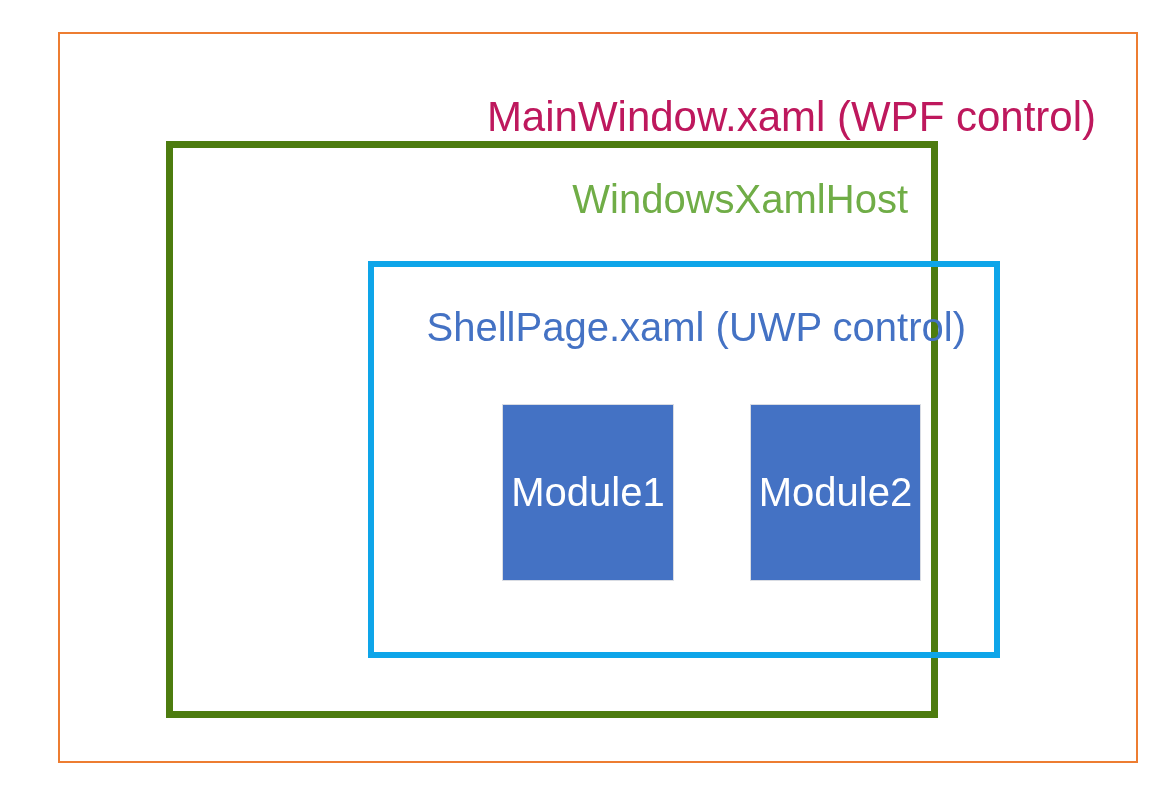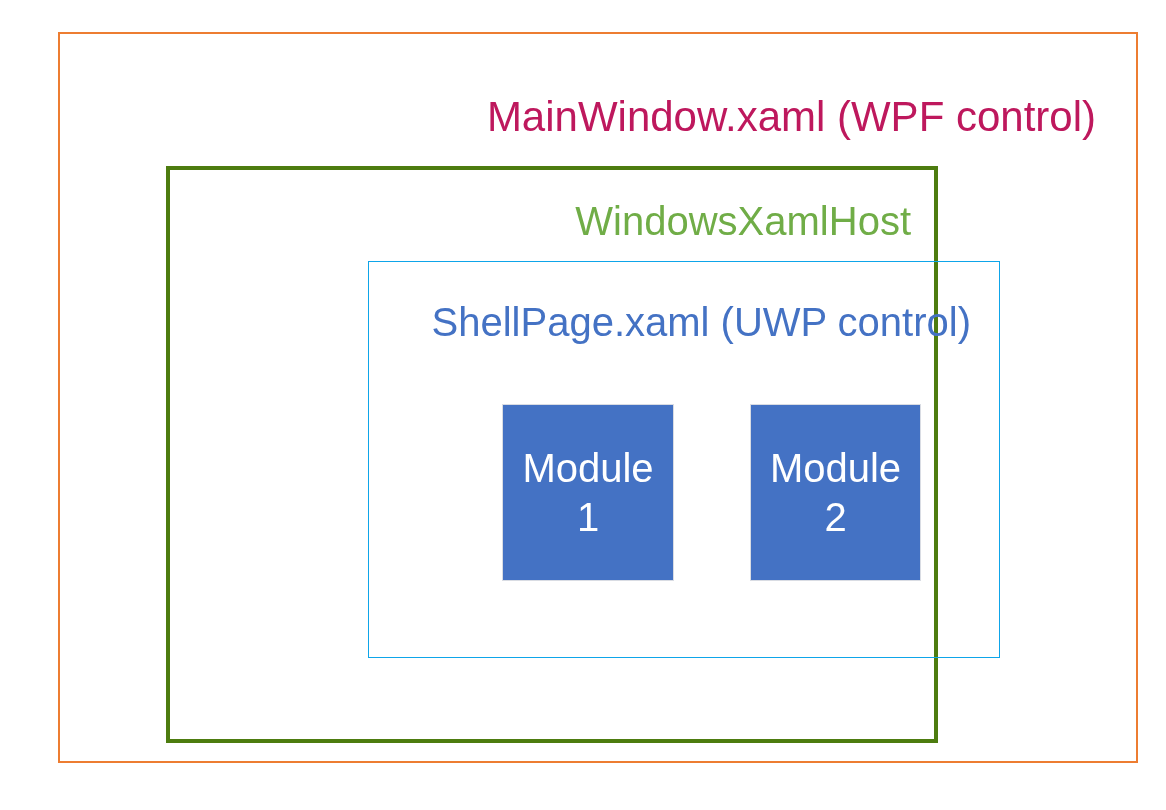"WindowsXamlHost" #xamlhost-box { border: 4px solid #4d7c0f -> 7px solid #4d7c0f; margin-top: 25px -> none }
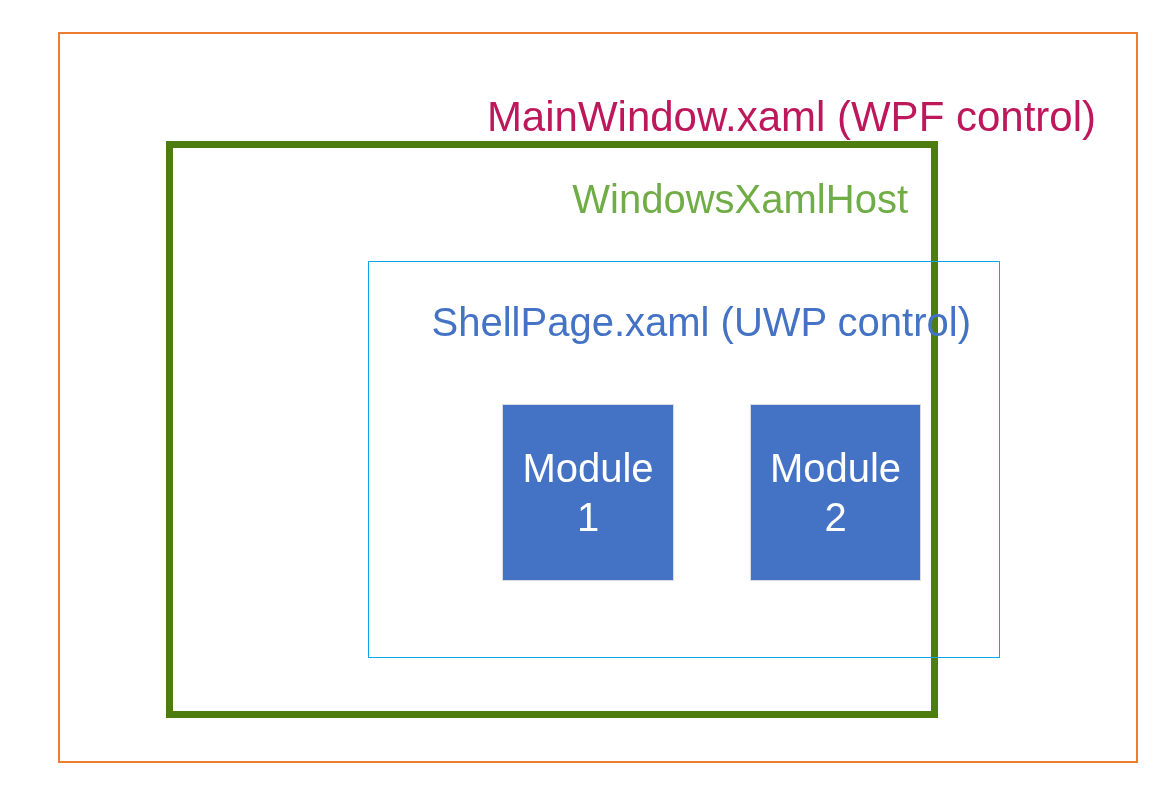"ShellPage.xaml (UWP control)" #uwp-box { border: 1px solid #0ea5e9 -> 6px solid #0ea5e9 }
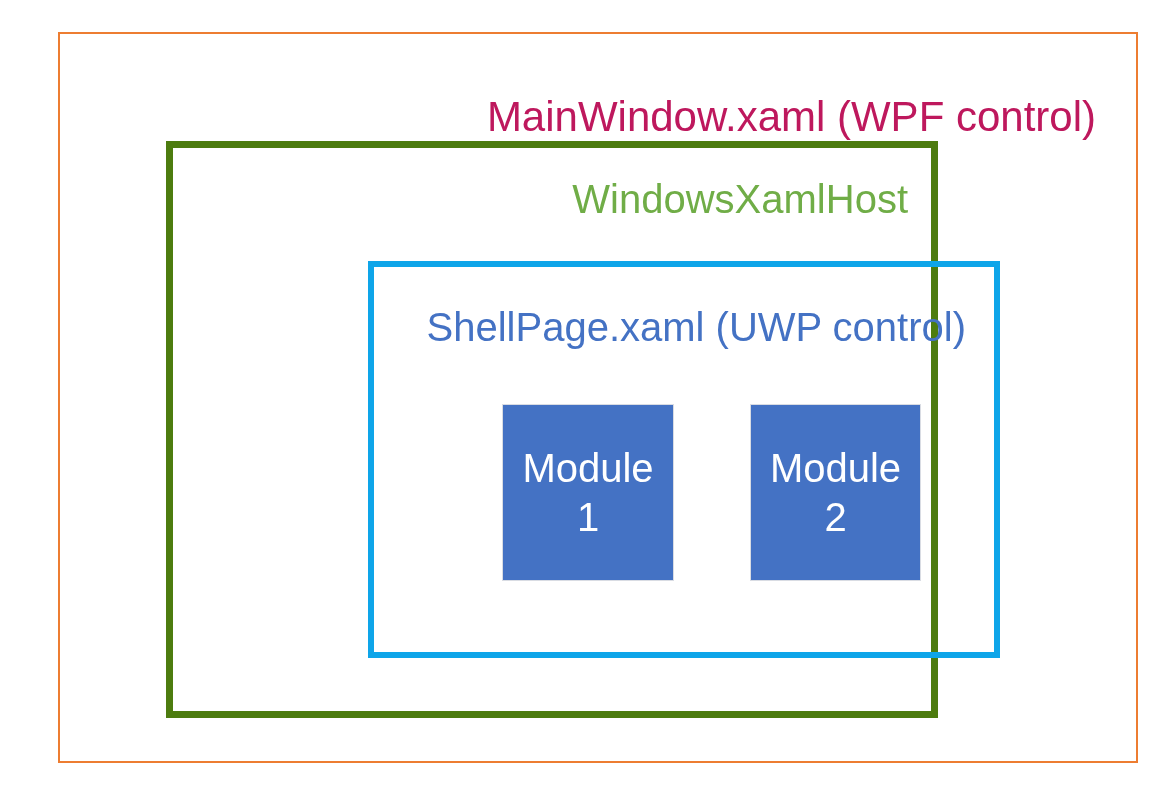"Module" .module-tile { flex-direction: column -> none }
